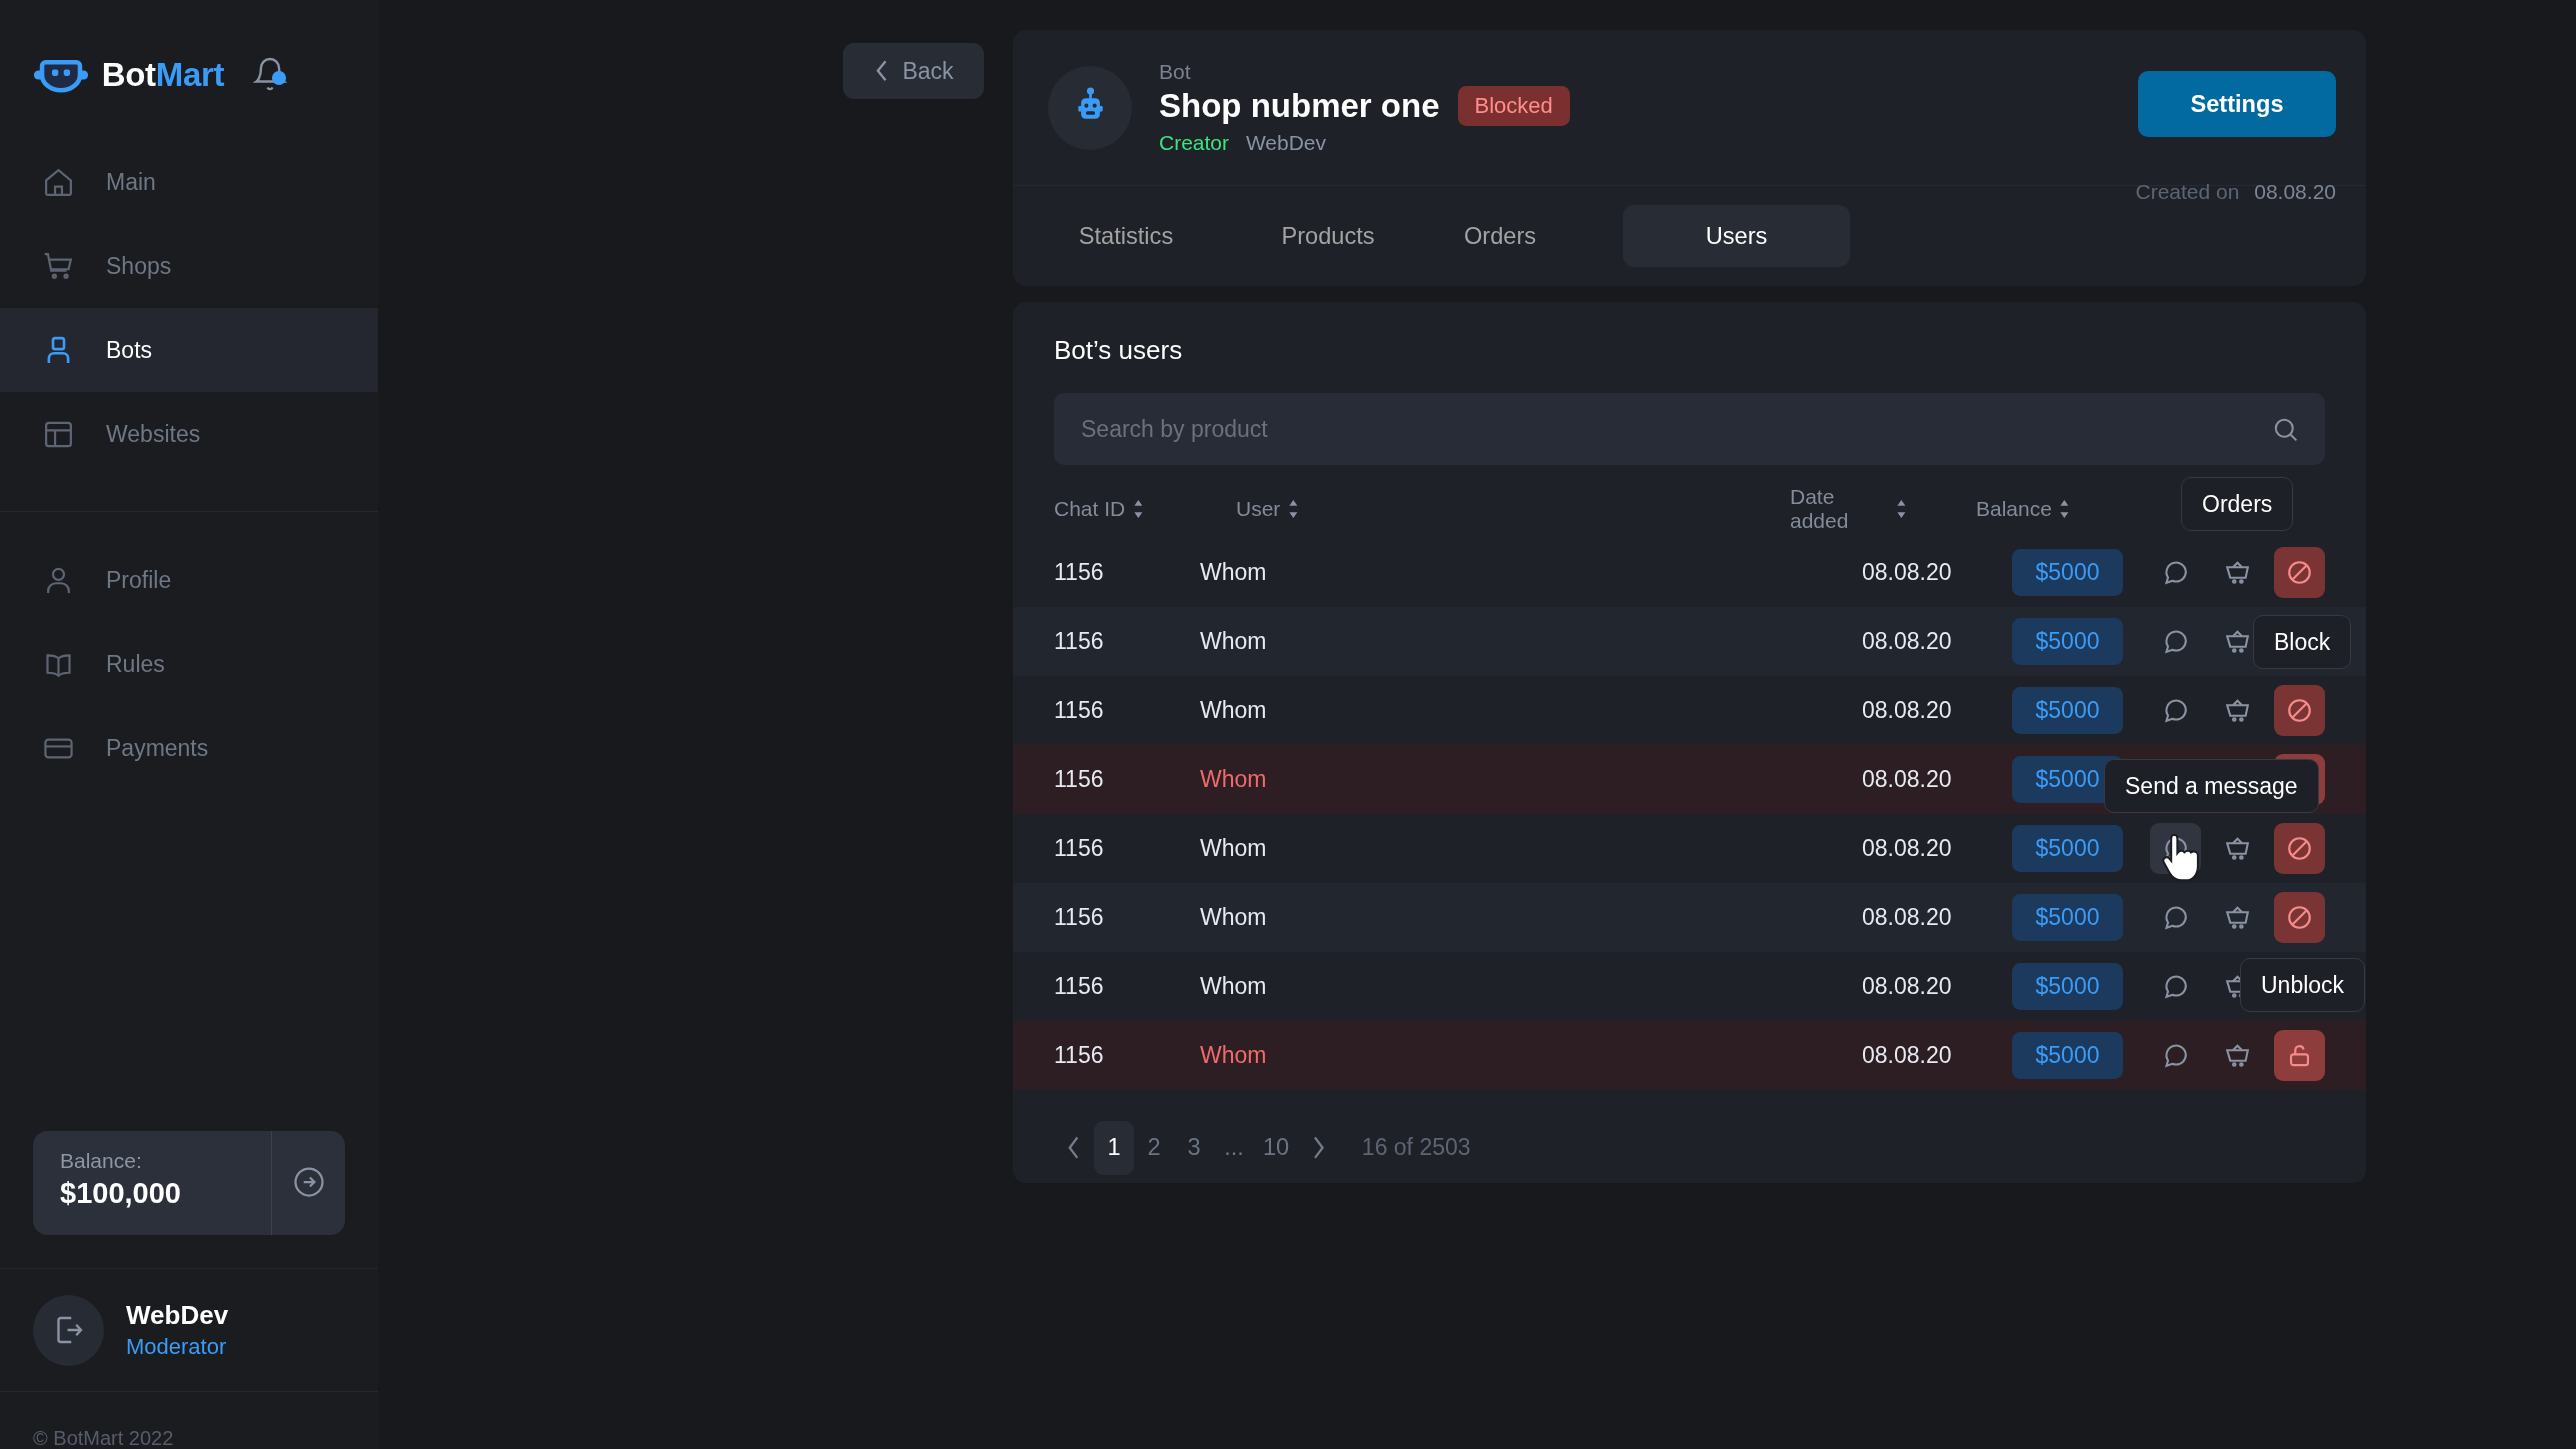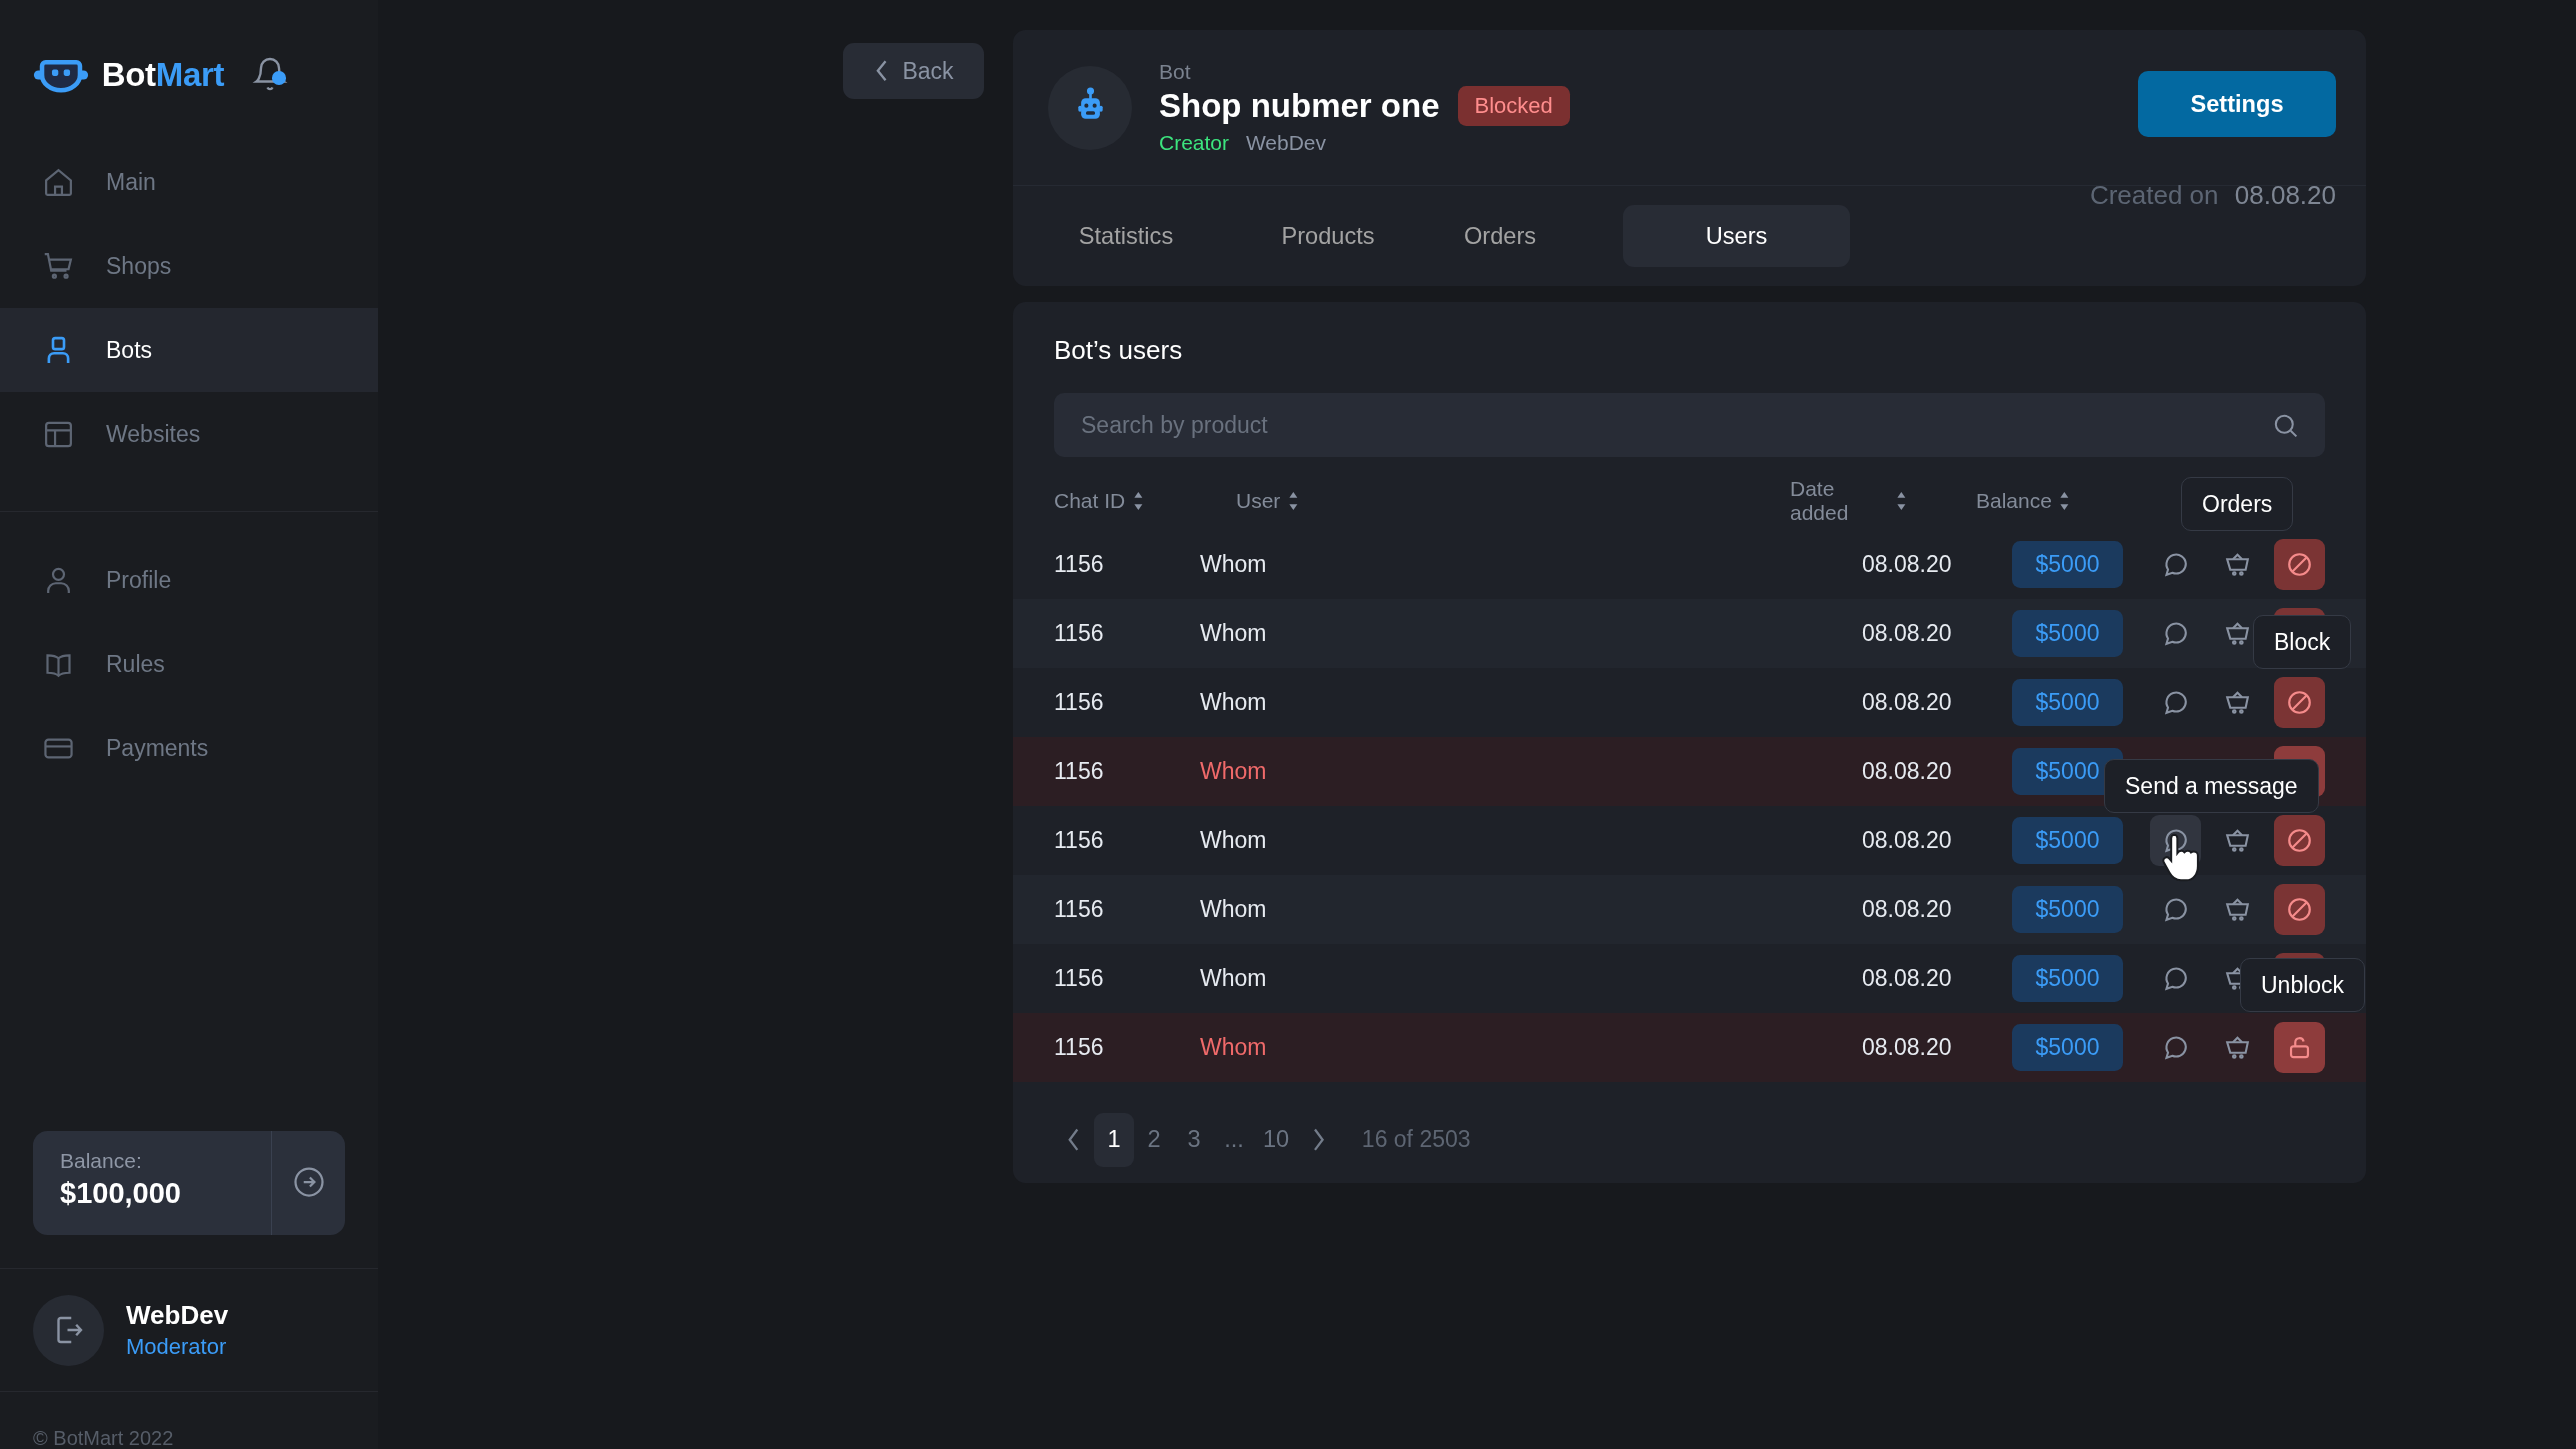"Created on 08.08.20" .created-on { font-size: 26px -> 21px }
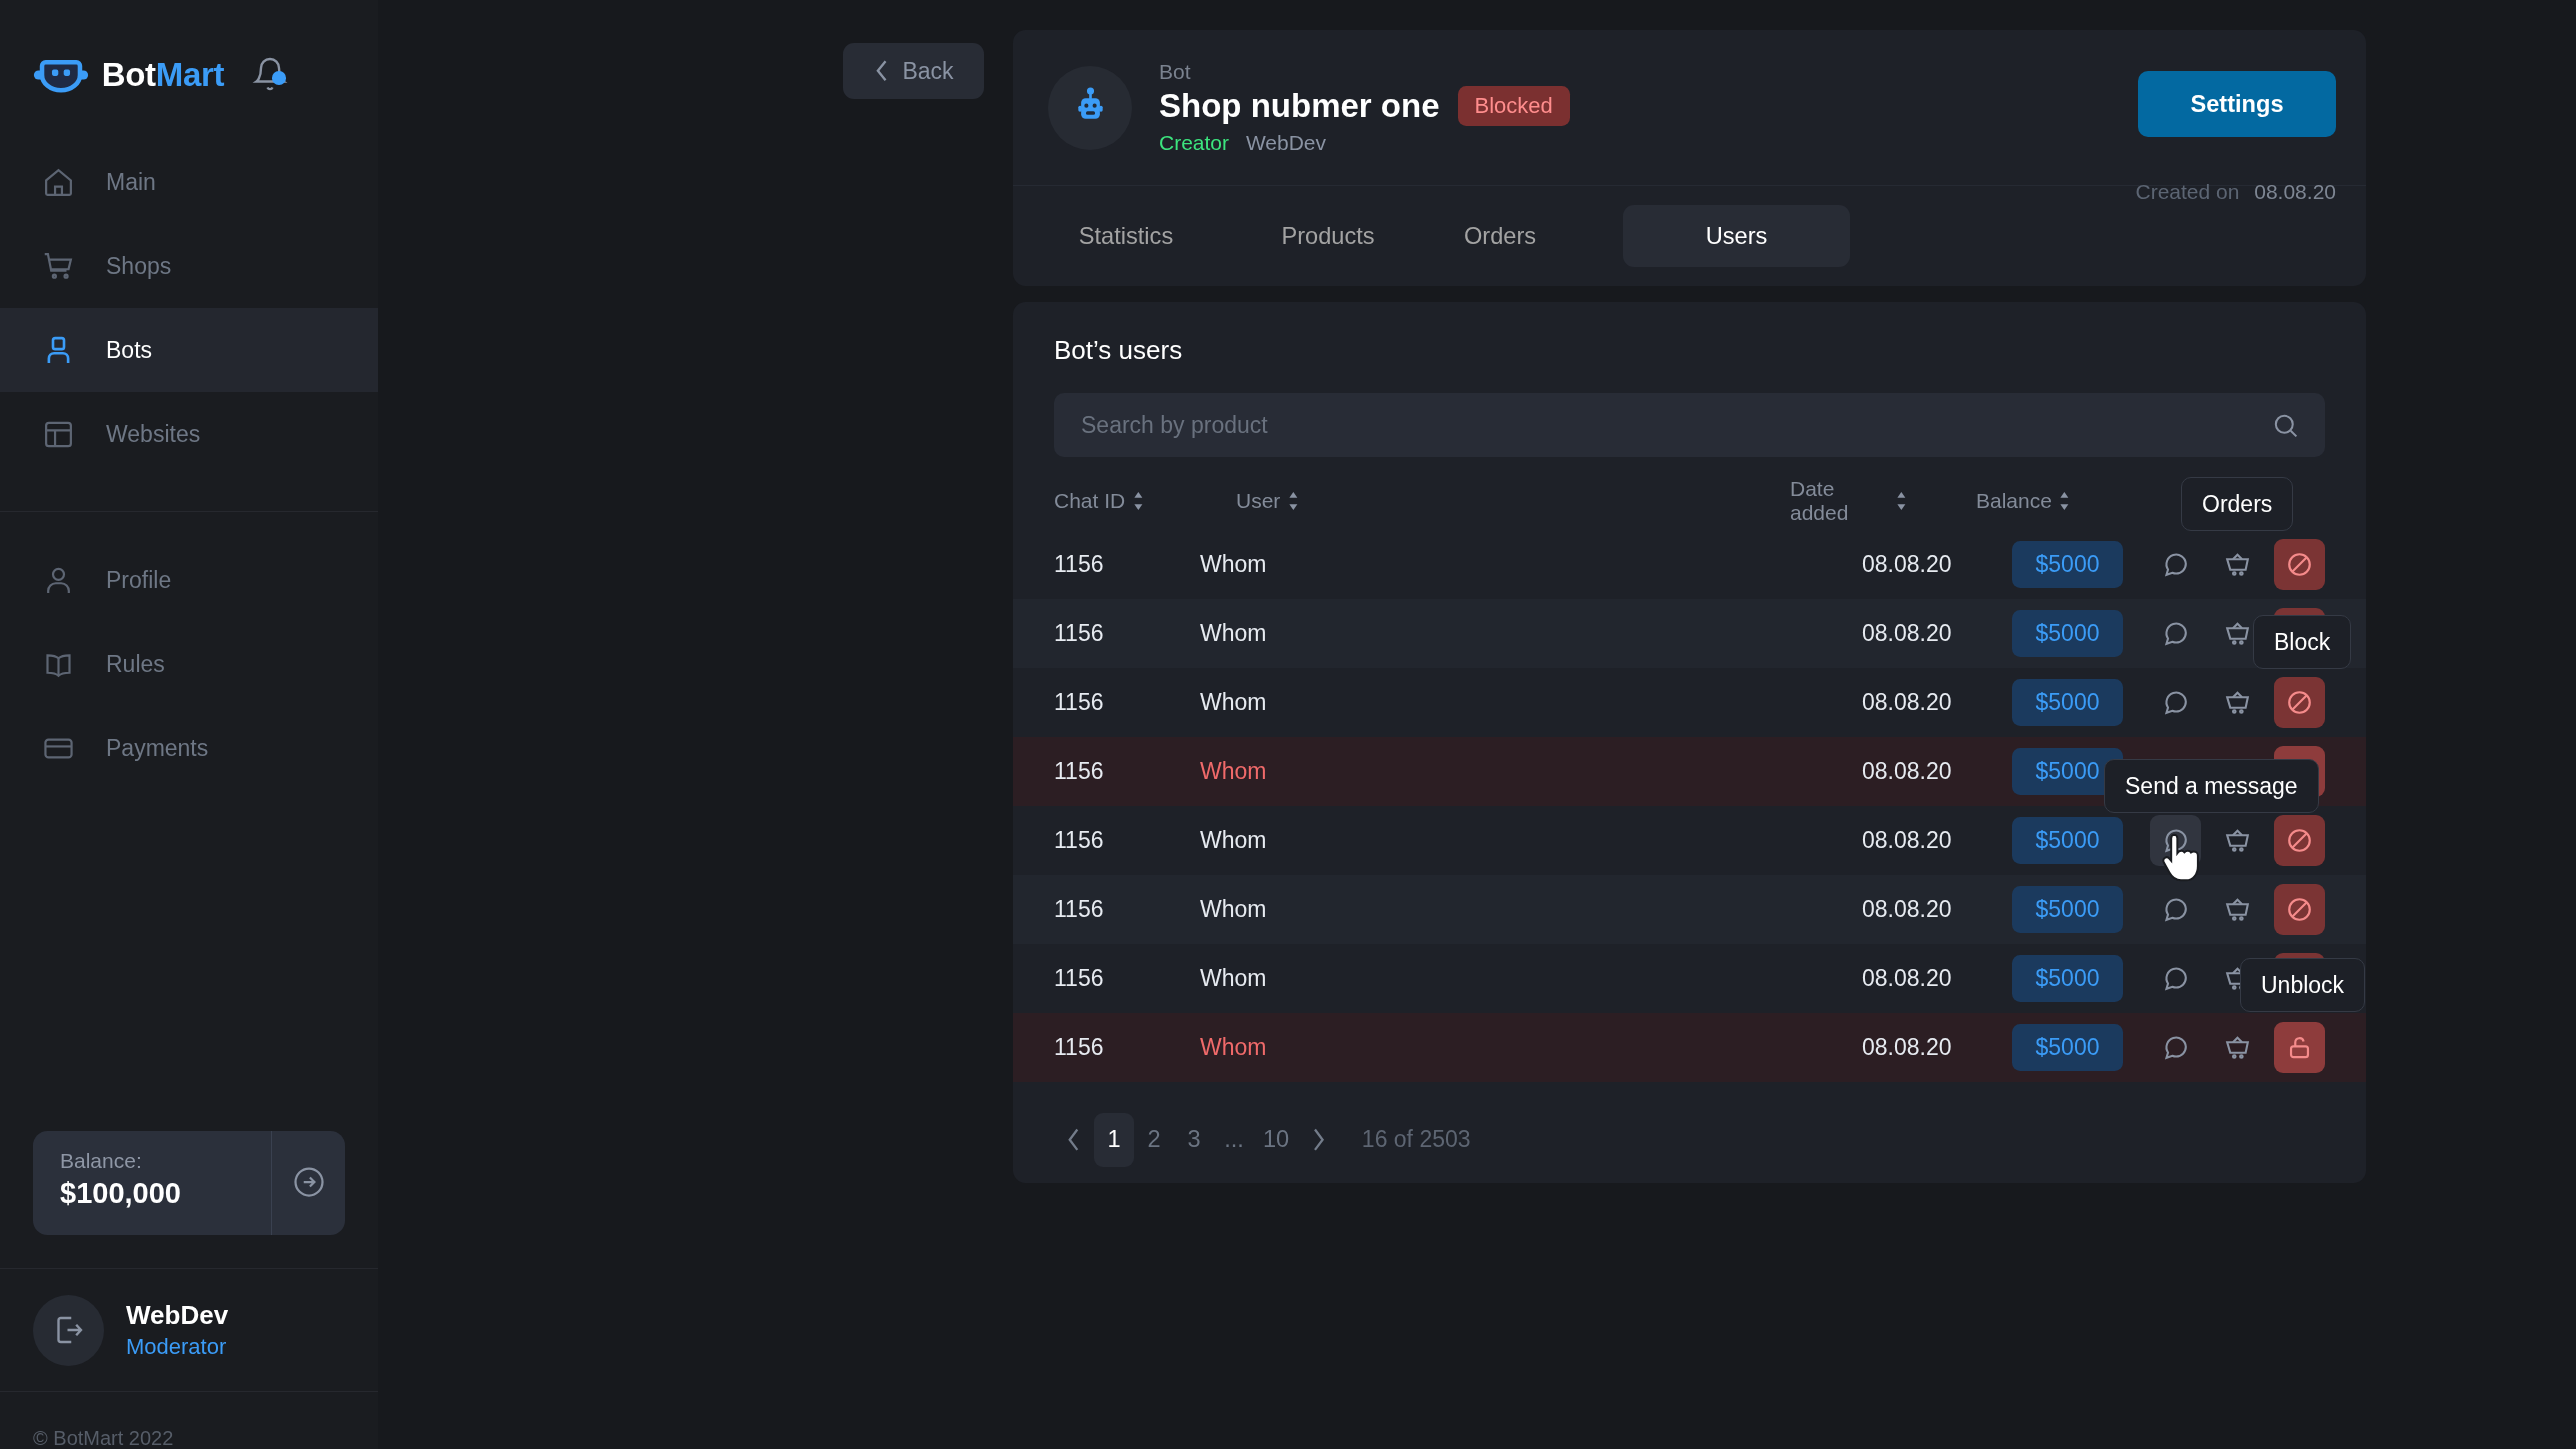"Search by product" .search-wrap { height: 64px -> 72px }
